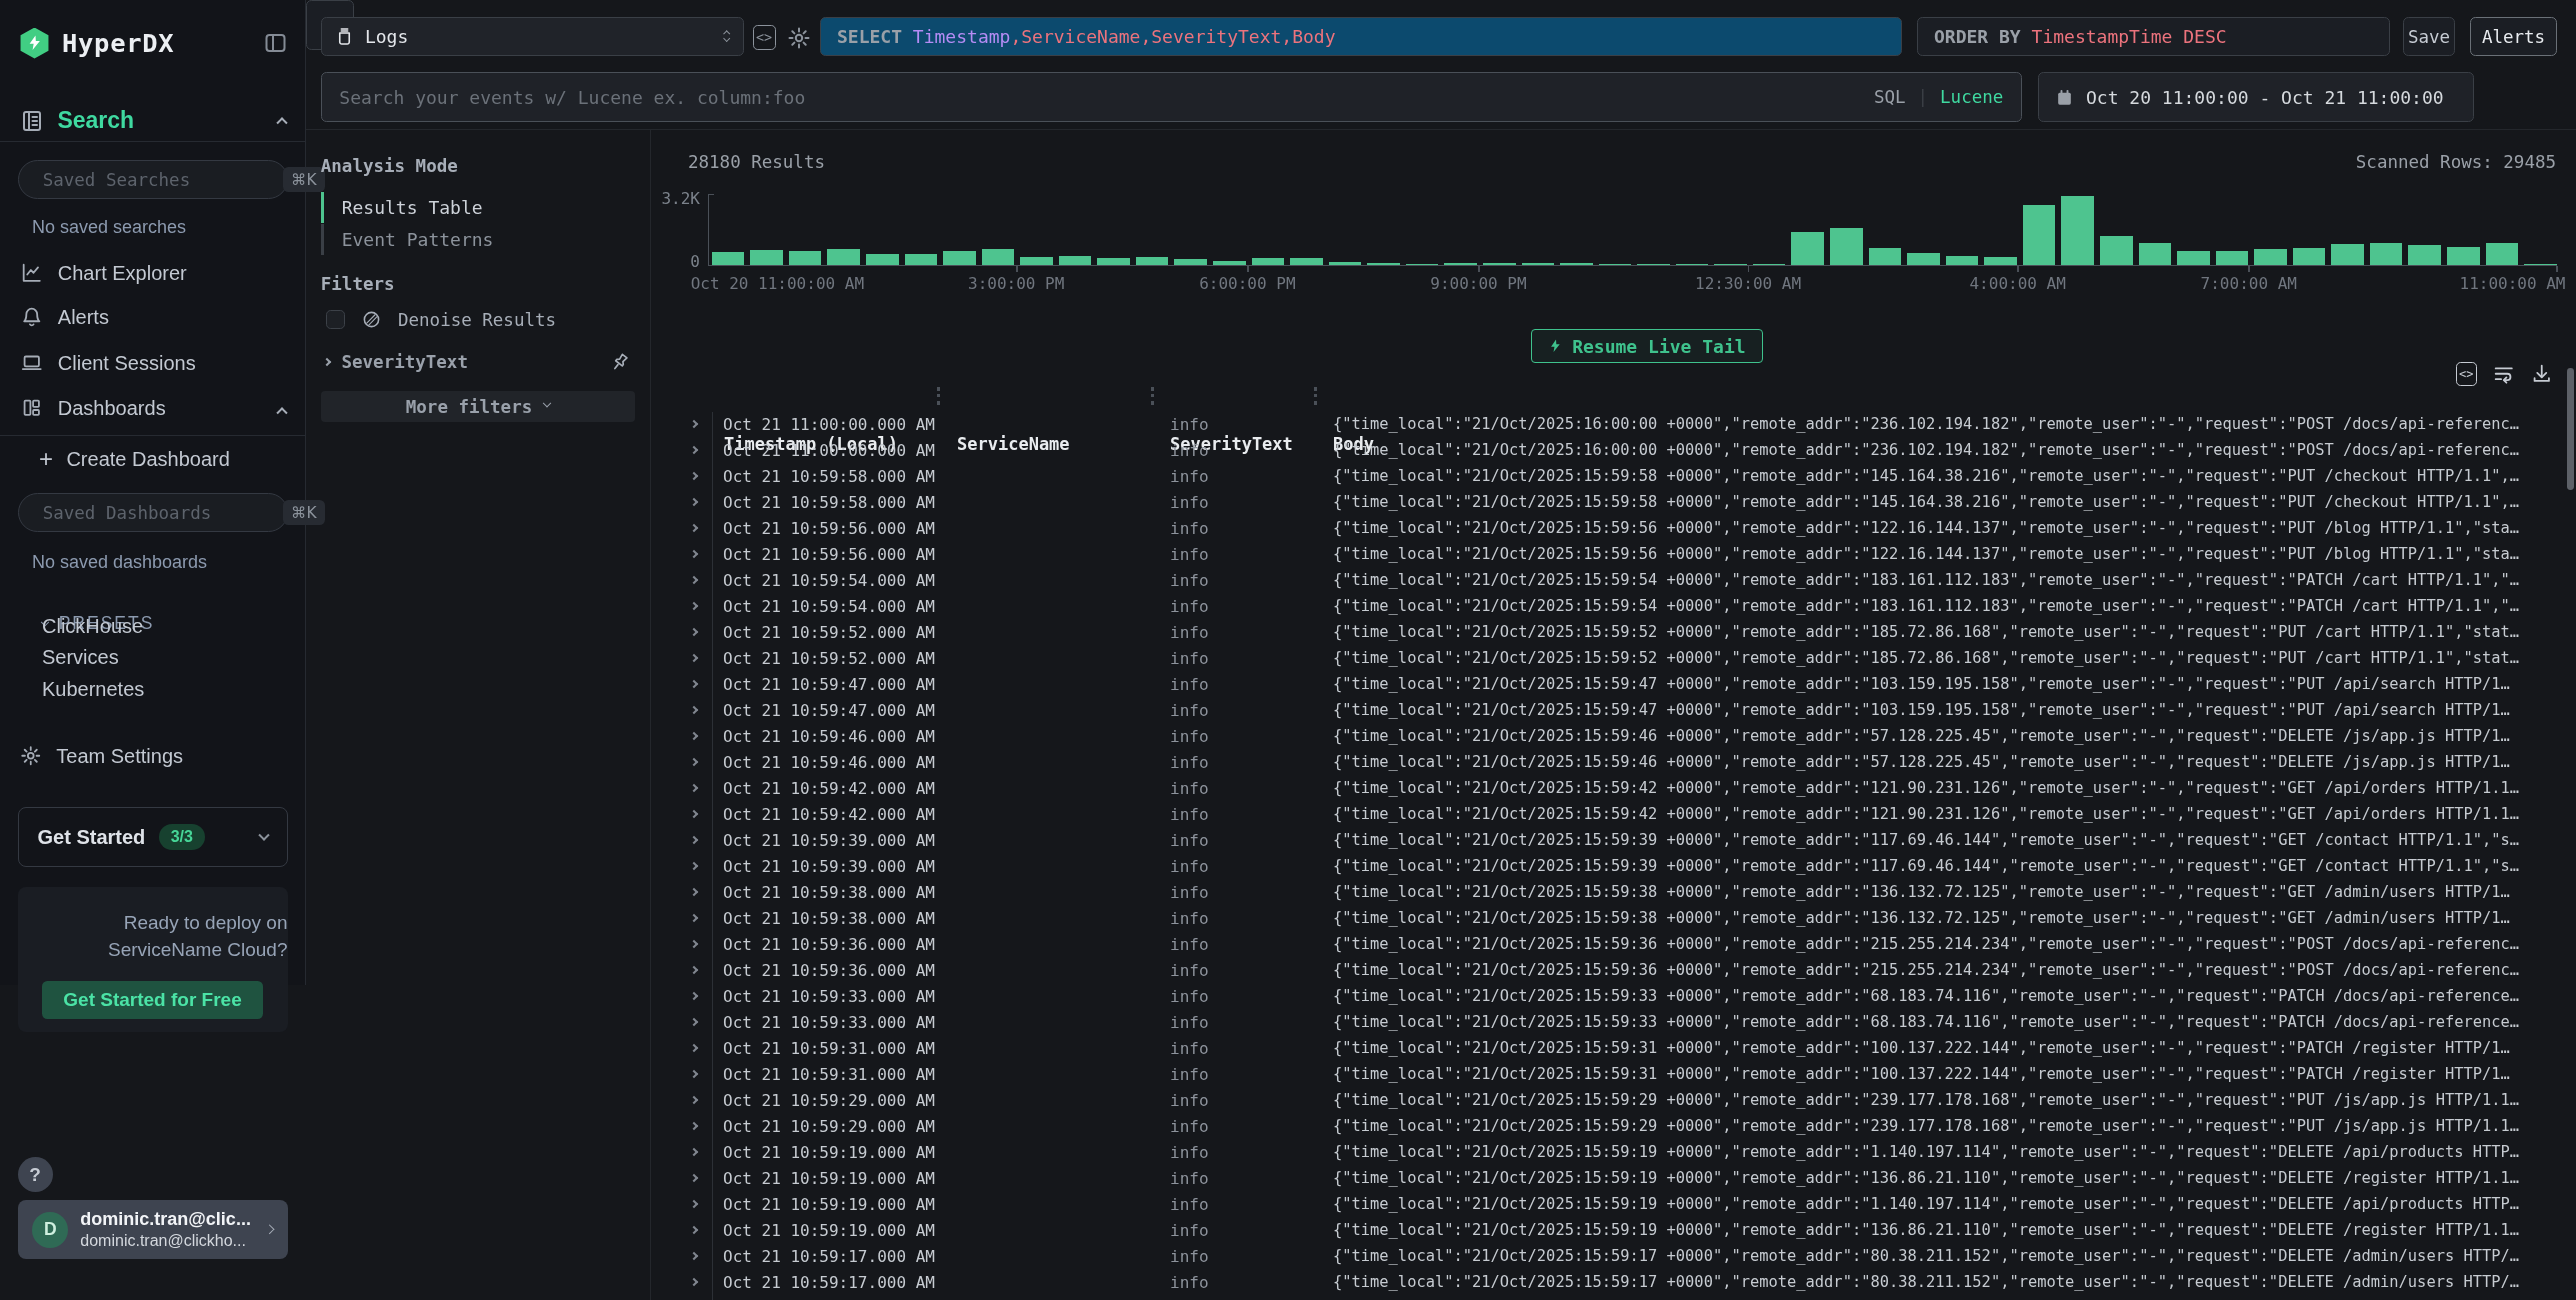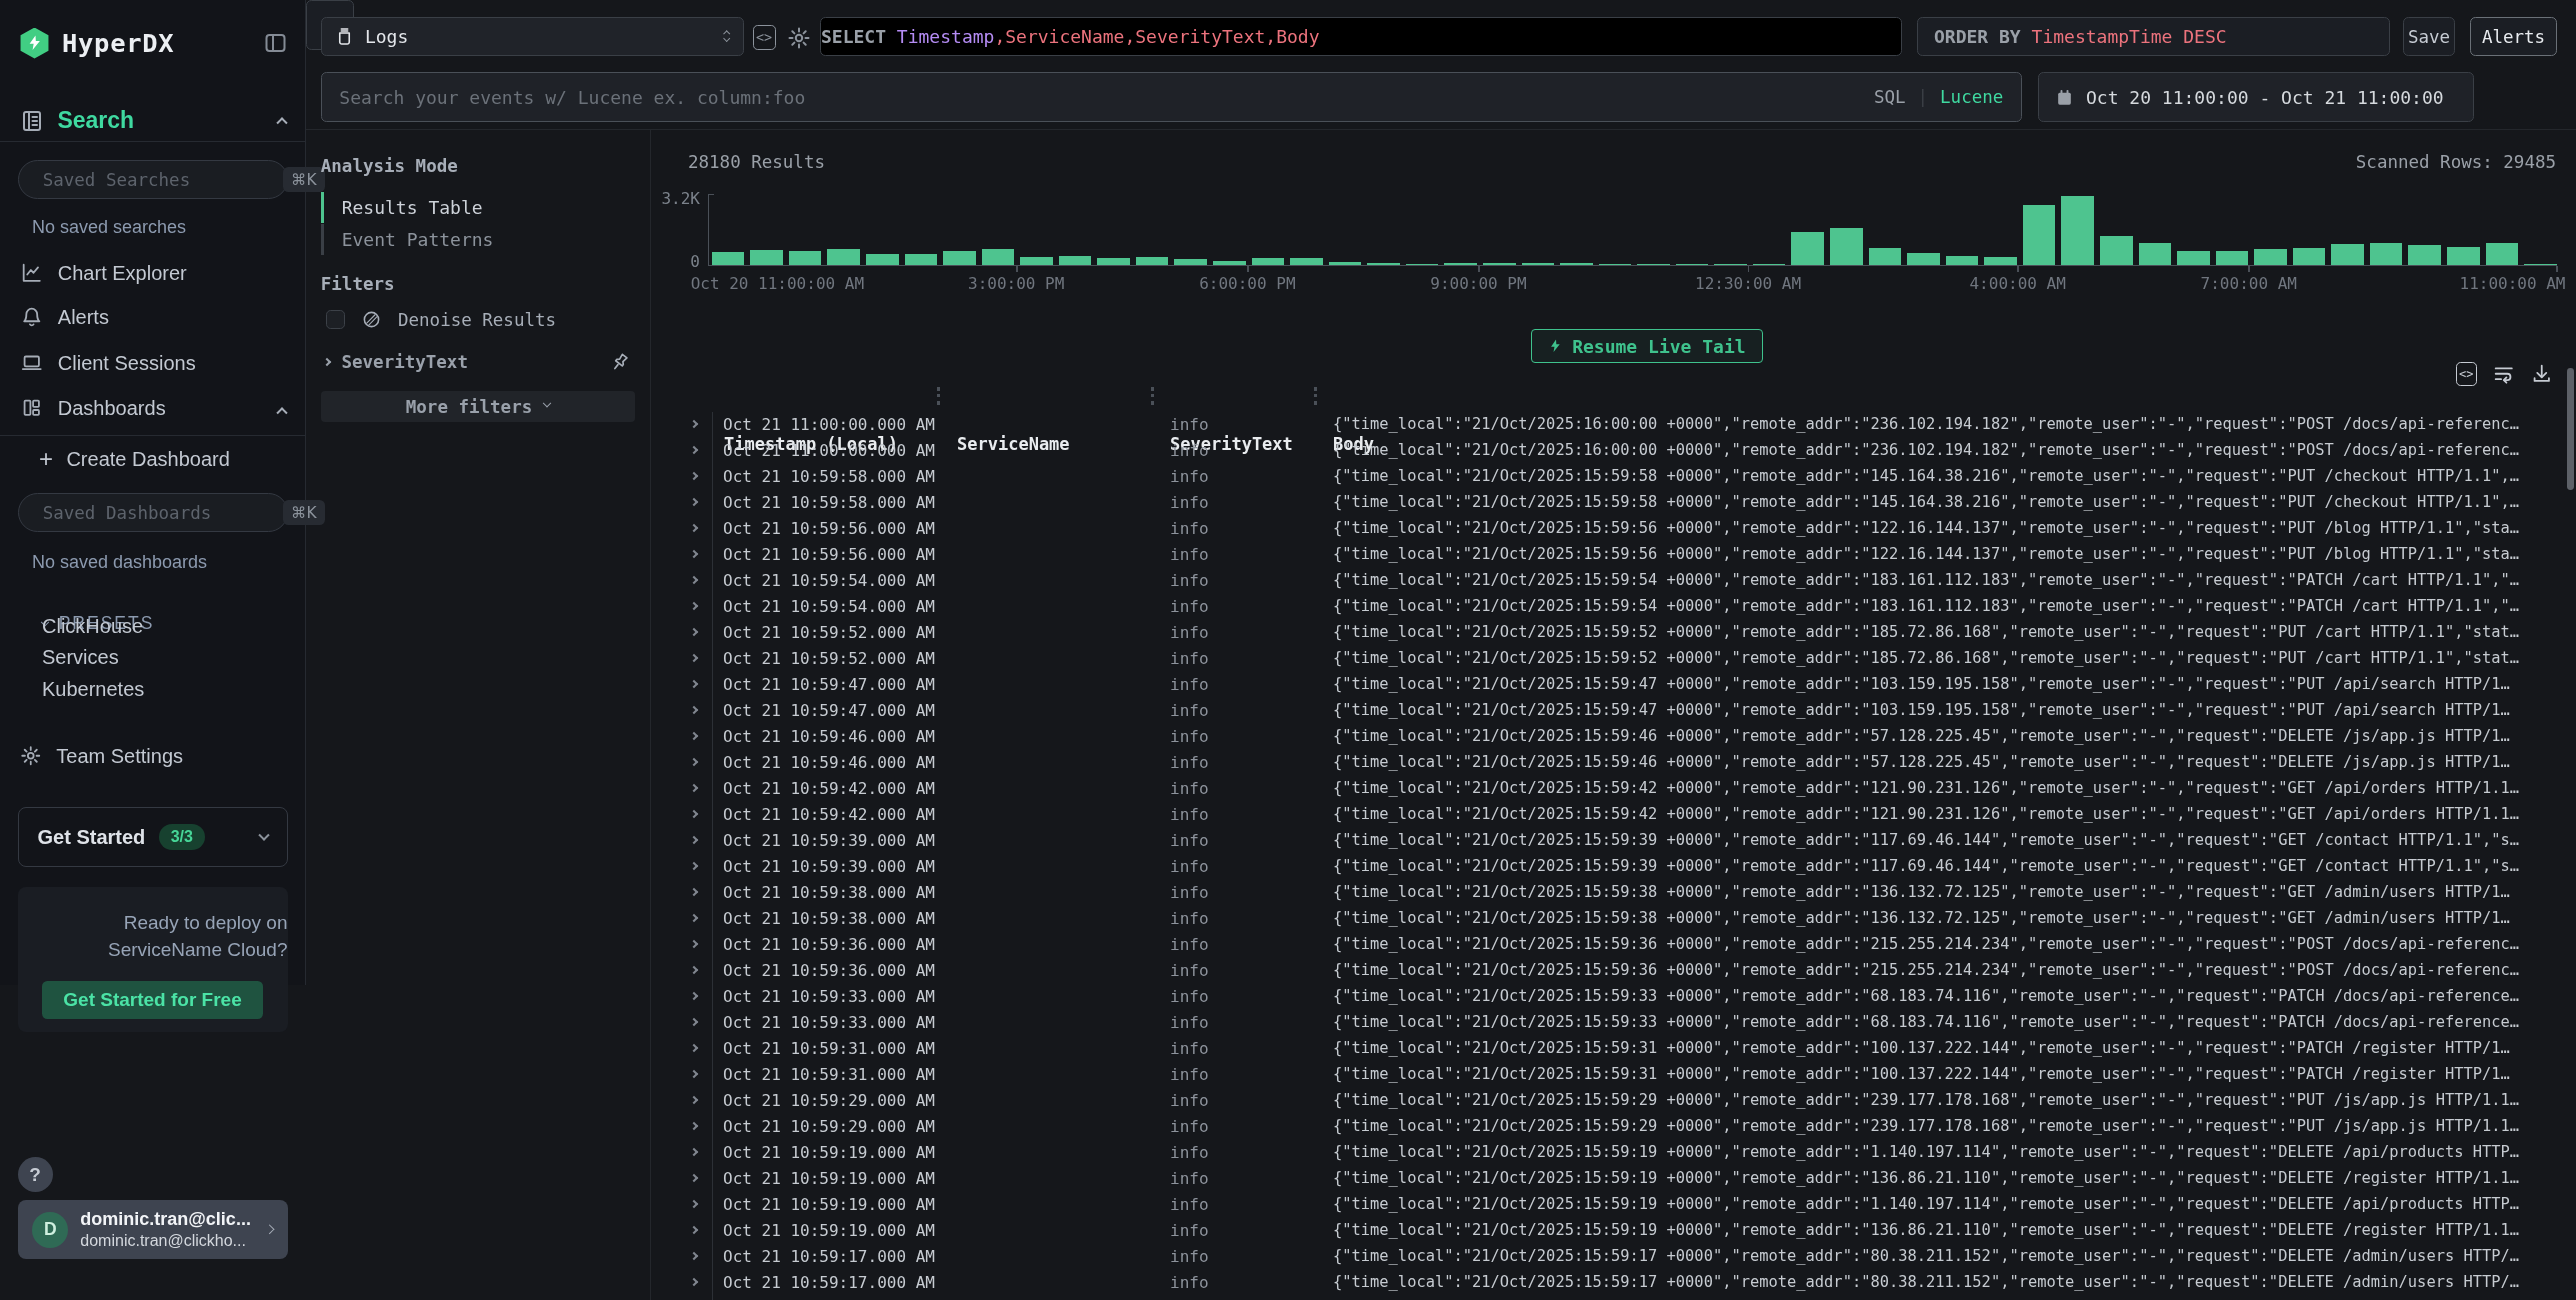"SELECT" .select-input { background: #000000 -> #0c4a6e; padding: 0 0 -> 0 16px }
